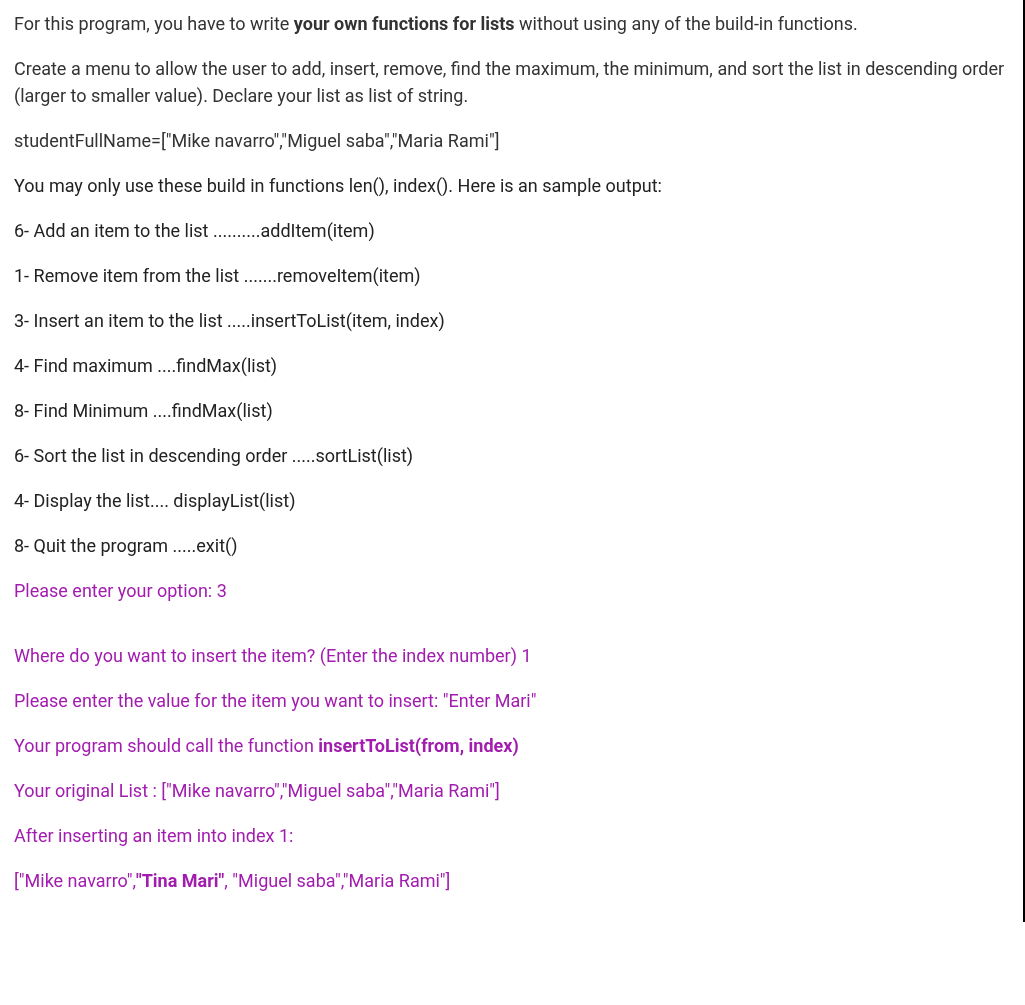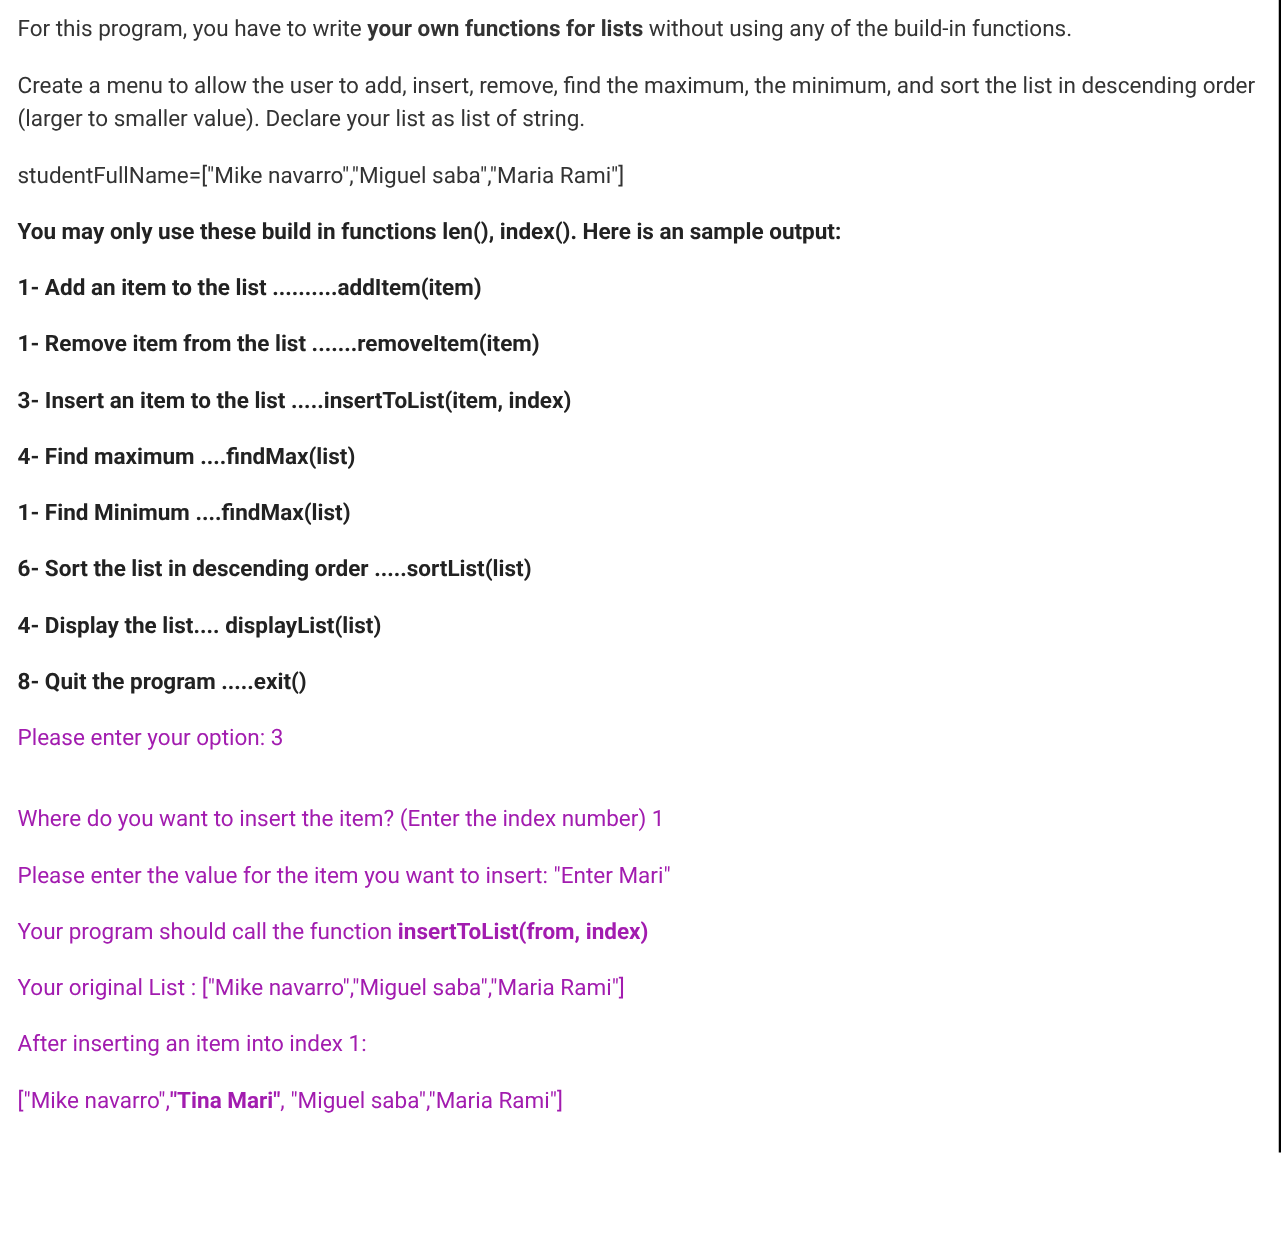"You may only use these" .bold-line { font-weight: 700 -> 400 }
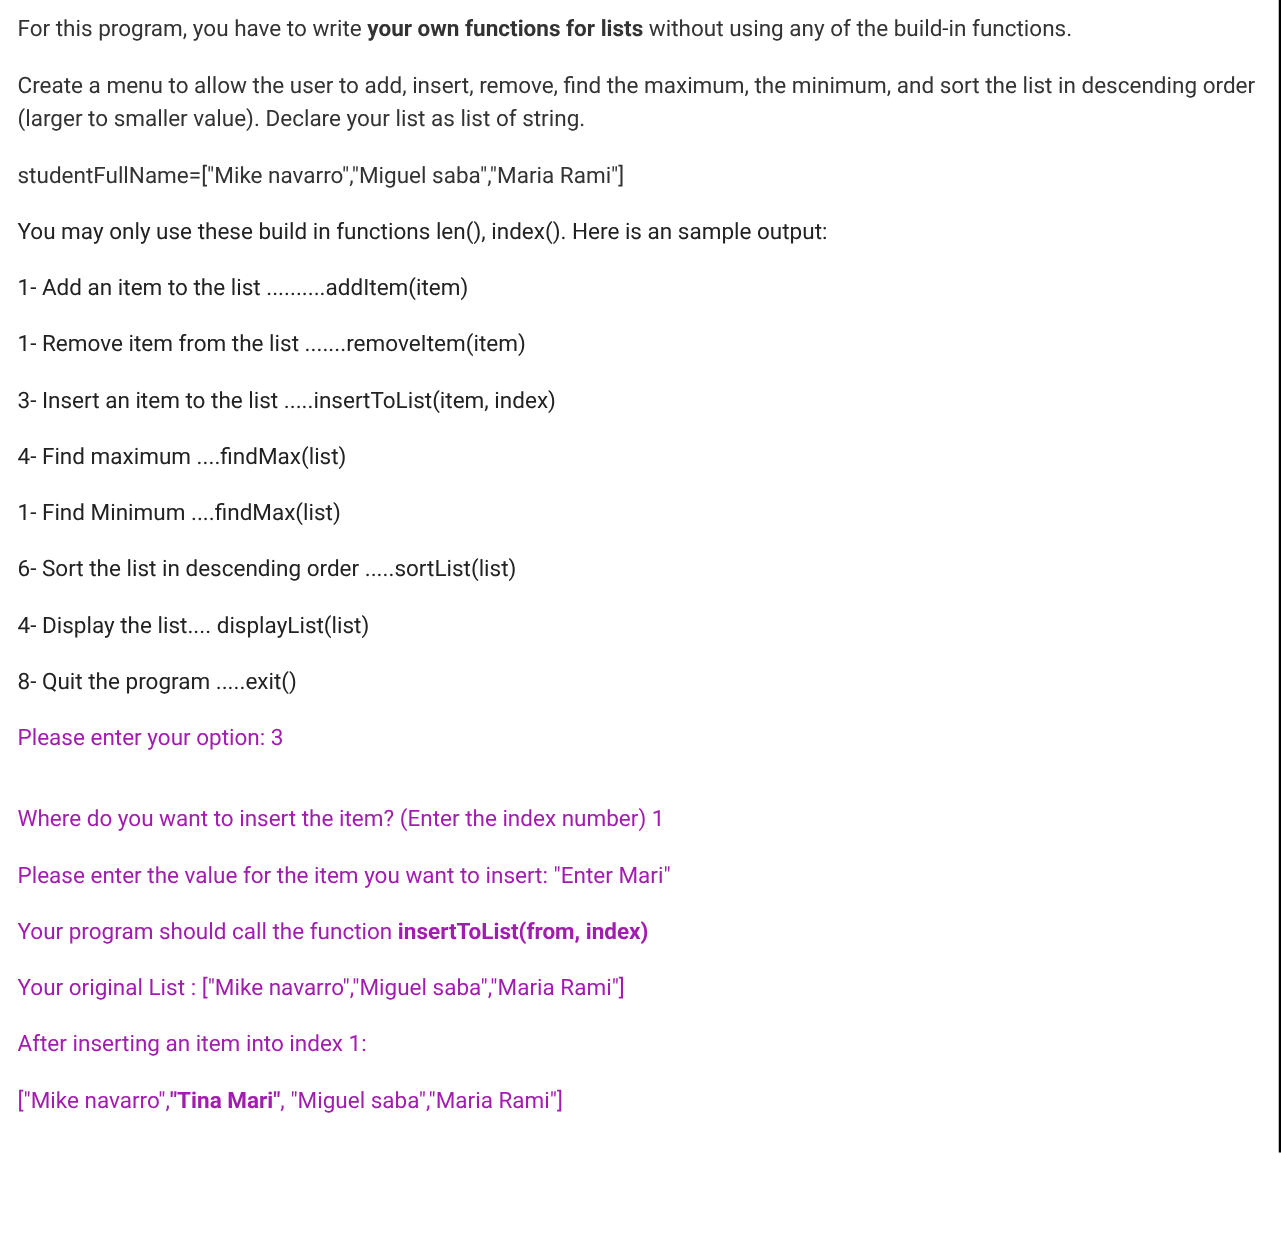"1- Add an item to" p.bold-line { text: 1- -> 6- }
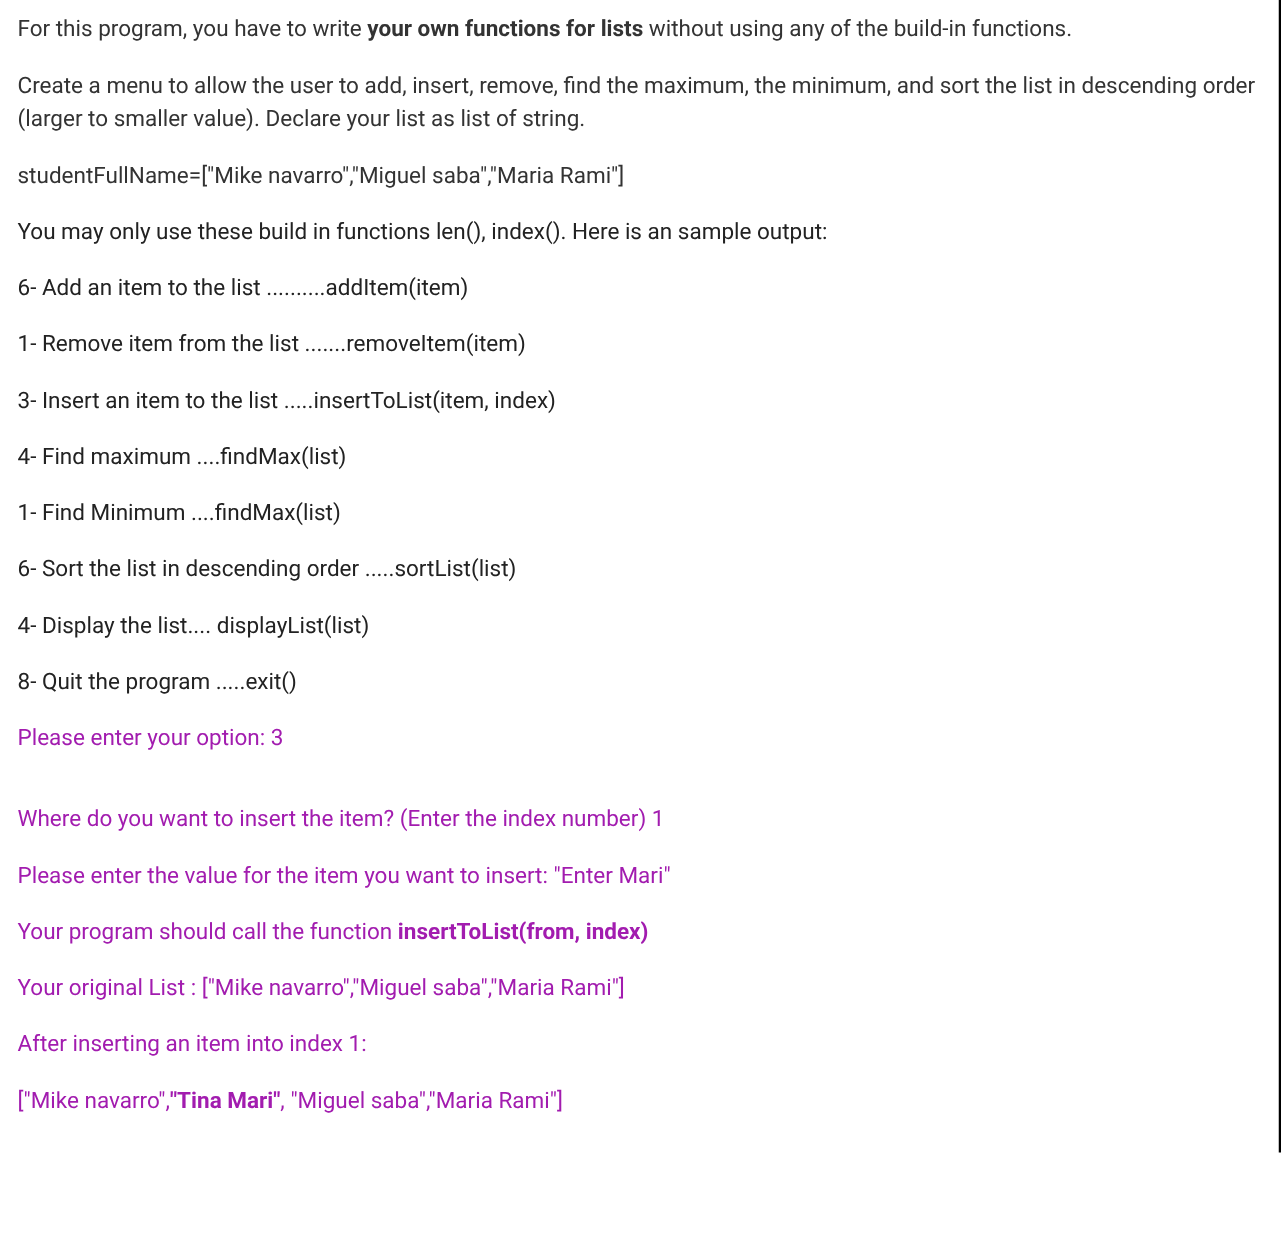"1- Find Minimum ....findMax(list)" p.bold-line { text: 1- -> 8- }
